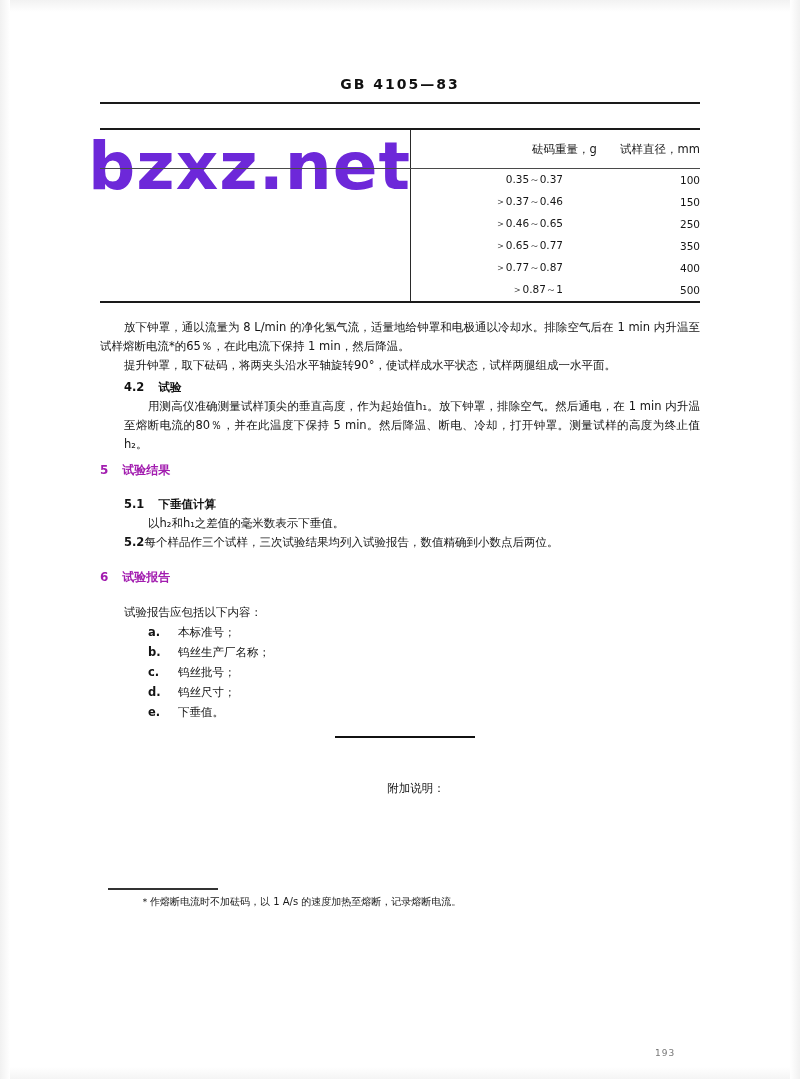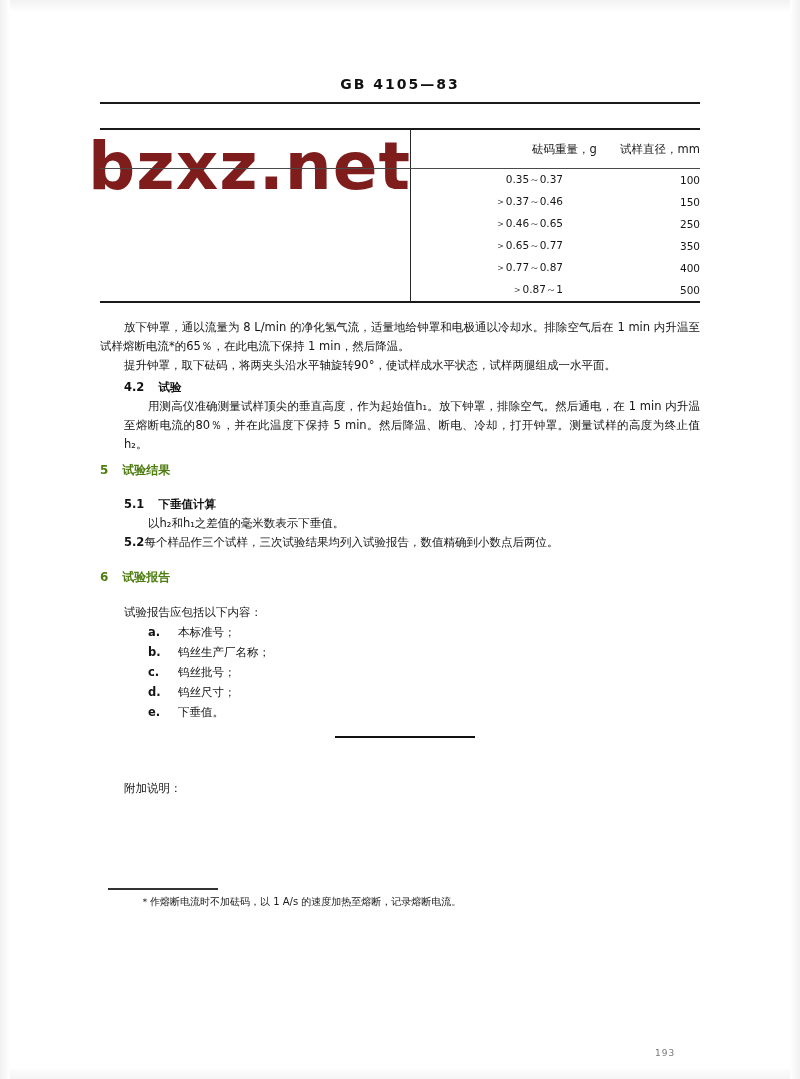"bzxz.net" .watermark { color: #7f1d1d -> #6d28d9 }
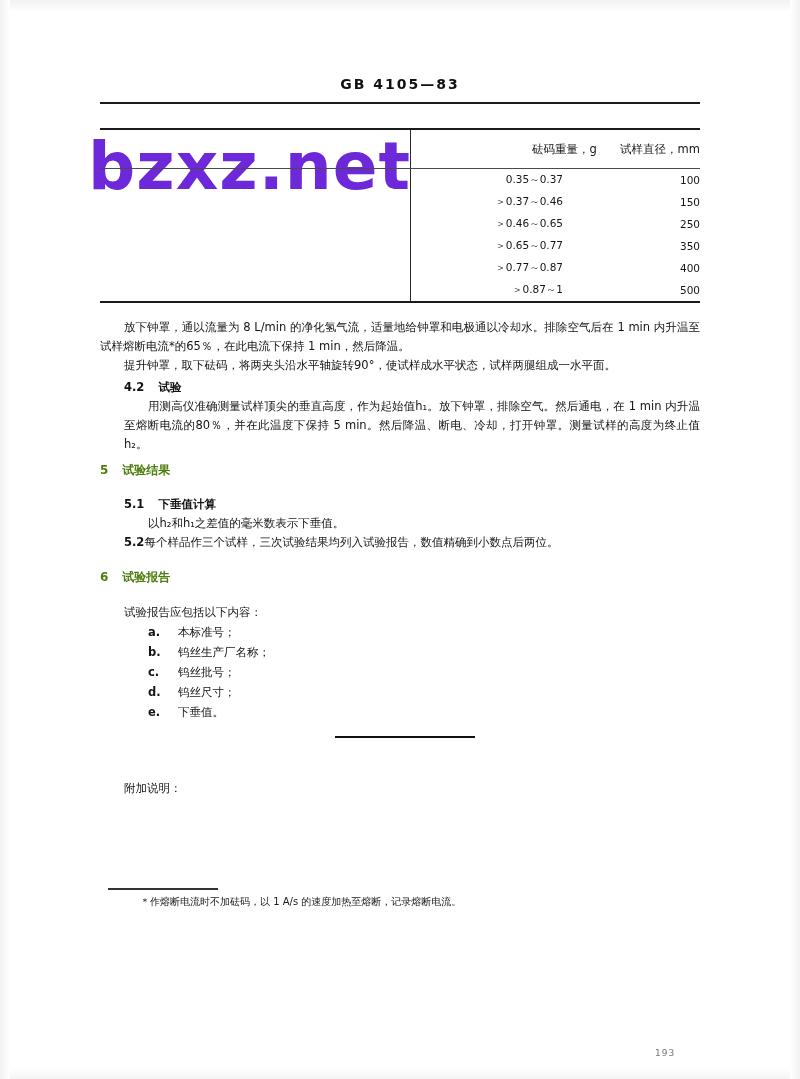"5 试验结果" .sec-head { color: #4d7c0f -> #a21caf }
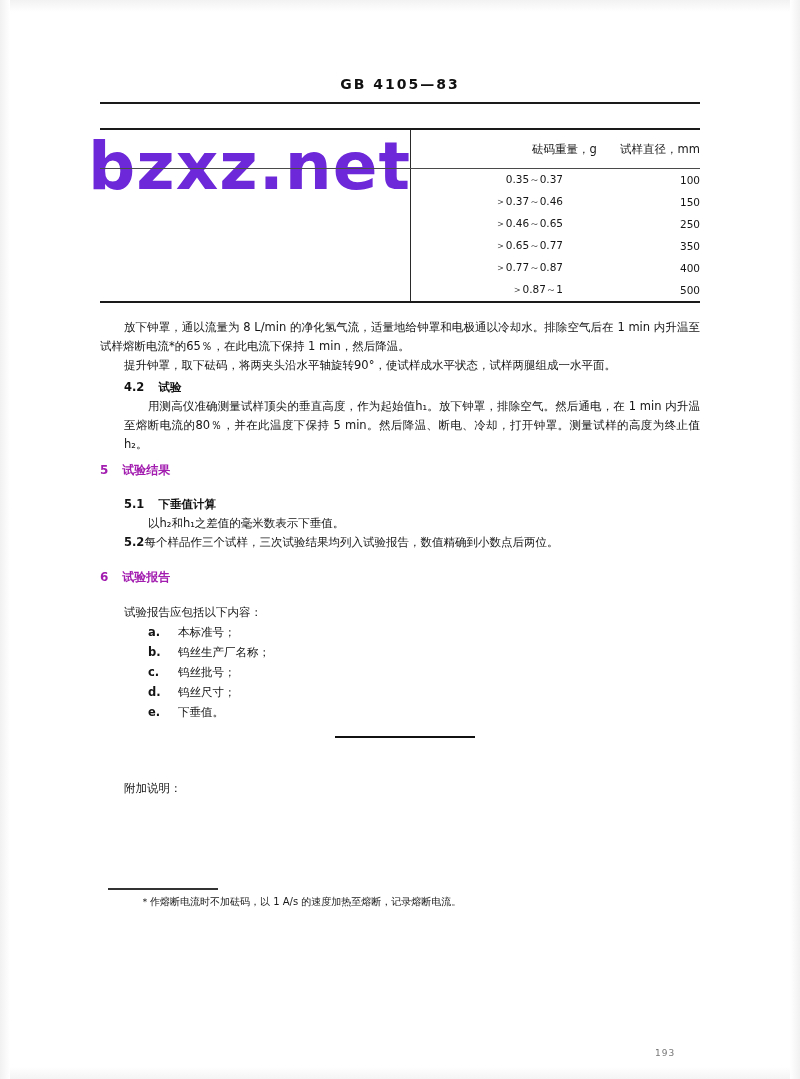"附加说明：" .appendix { left: 24px -> 36px; text-align: none -> center }
